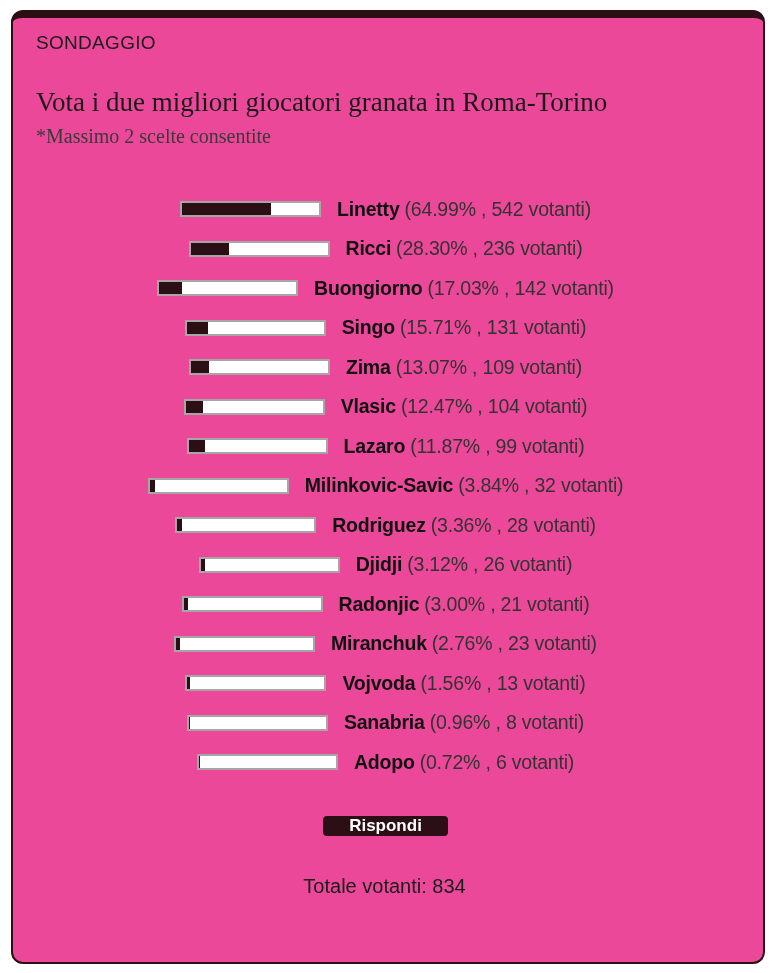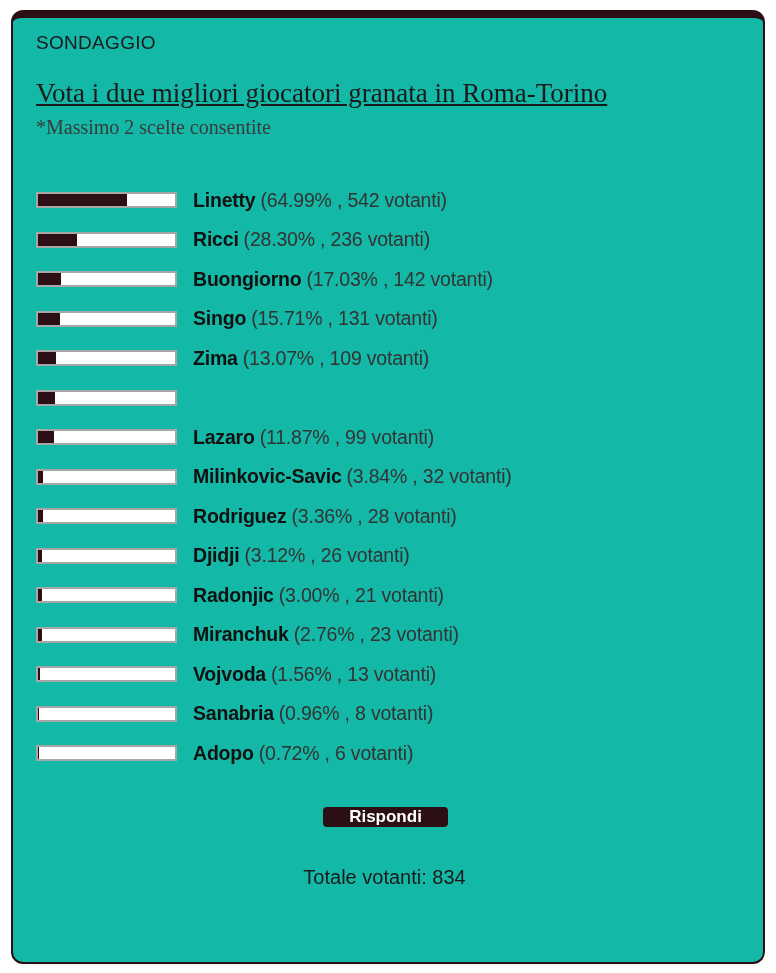"SONDAGGIO" .poll-card { background: #14b8a6 -> #ec4899 }
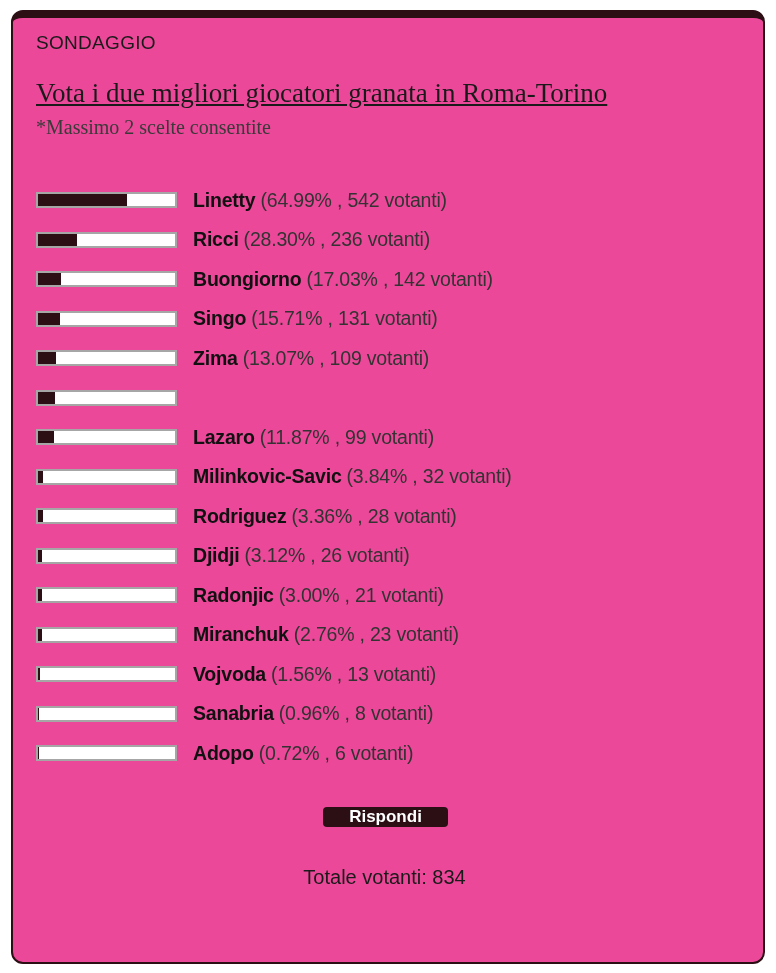"Vota i due migliori giocatori" .title { margin-top: 24px -> 33px; text-decoration: underline -> none }
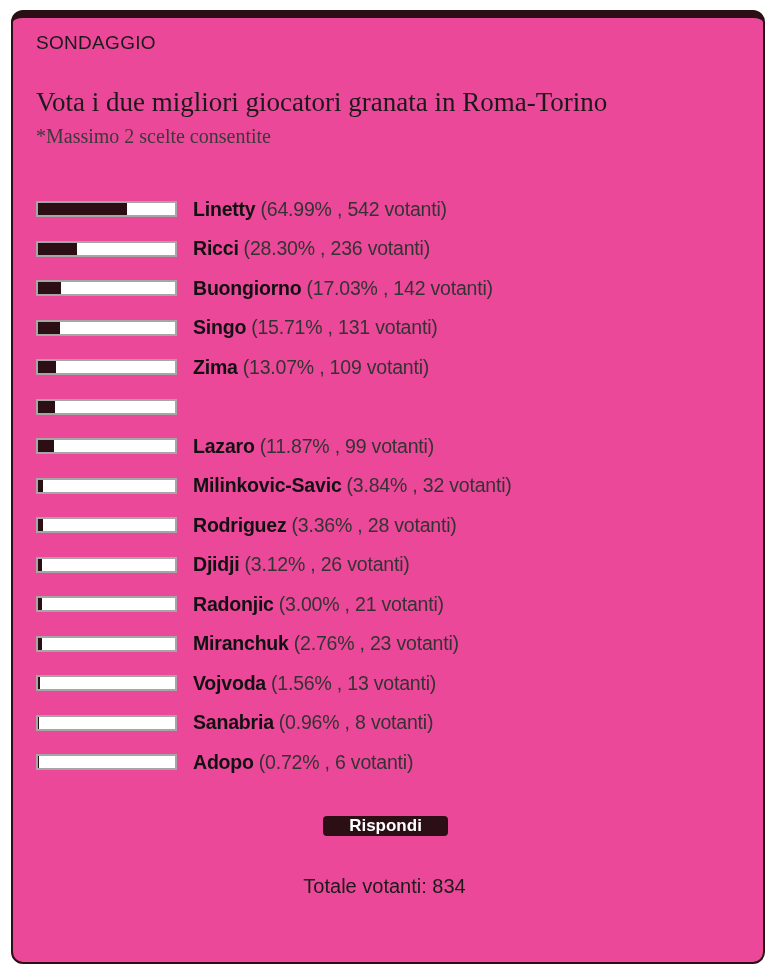"Linetty (64.99% , 542 votanti)" .poll-row { justify-content: none -> center }
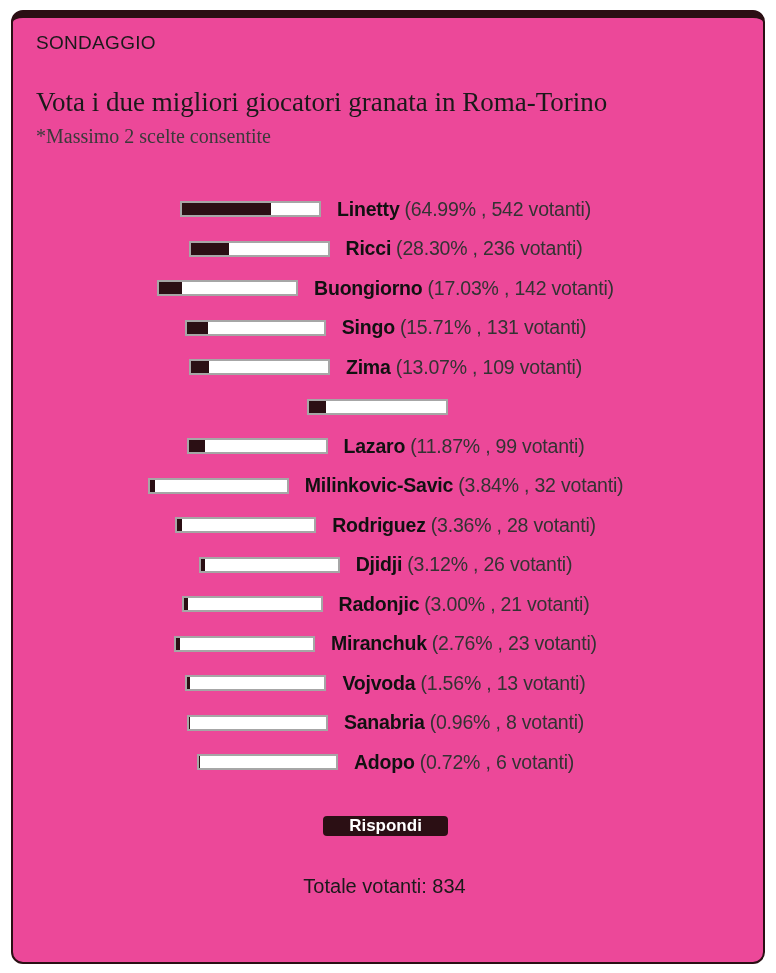"Vlasic (12.47% , 104 votanti)" div.row-label { html: none -> <div><span>Vlasic</span><span>(12.47% , 104 votanti)</span></div> }
